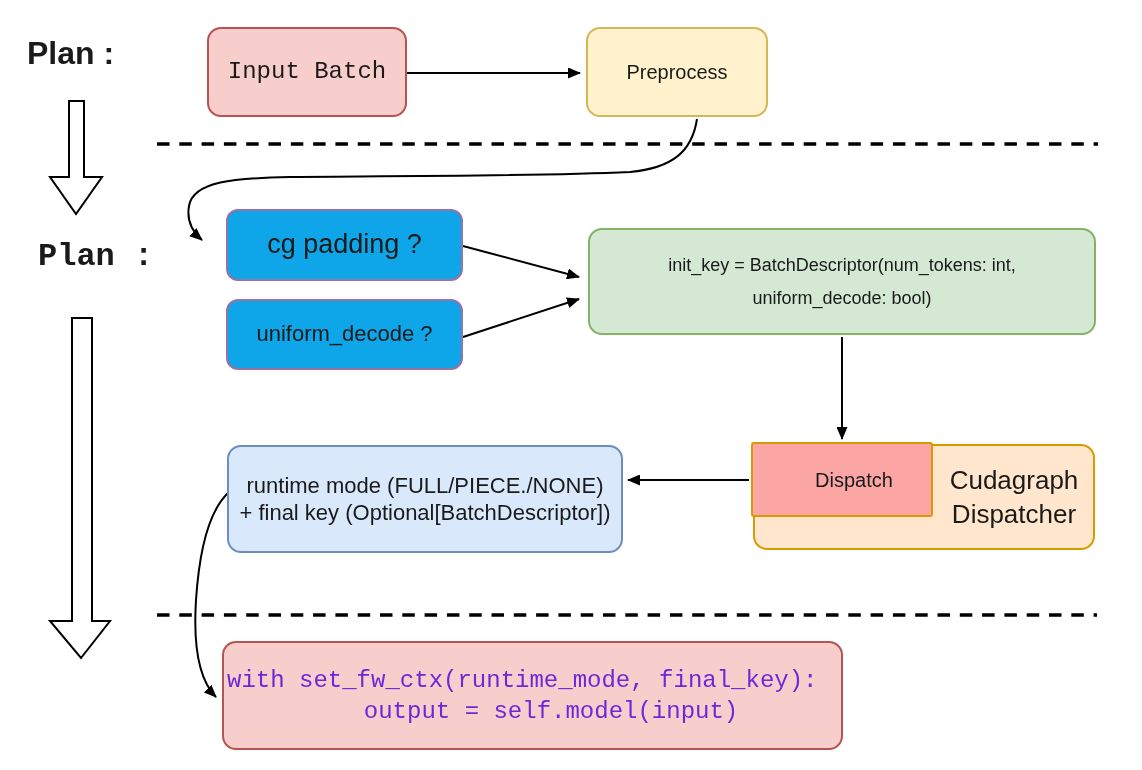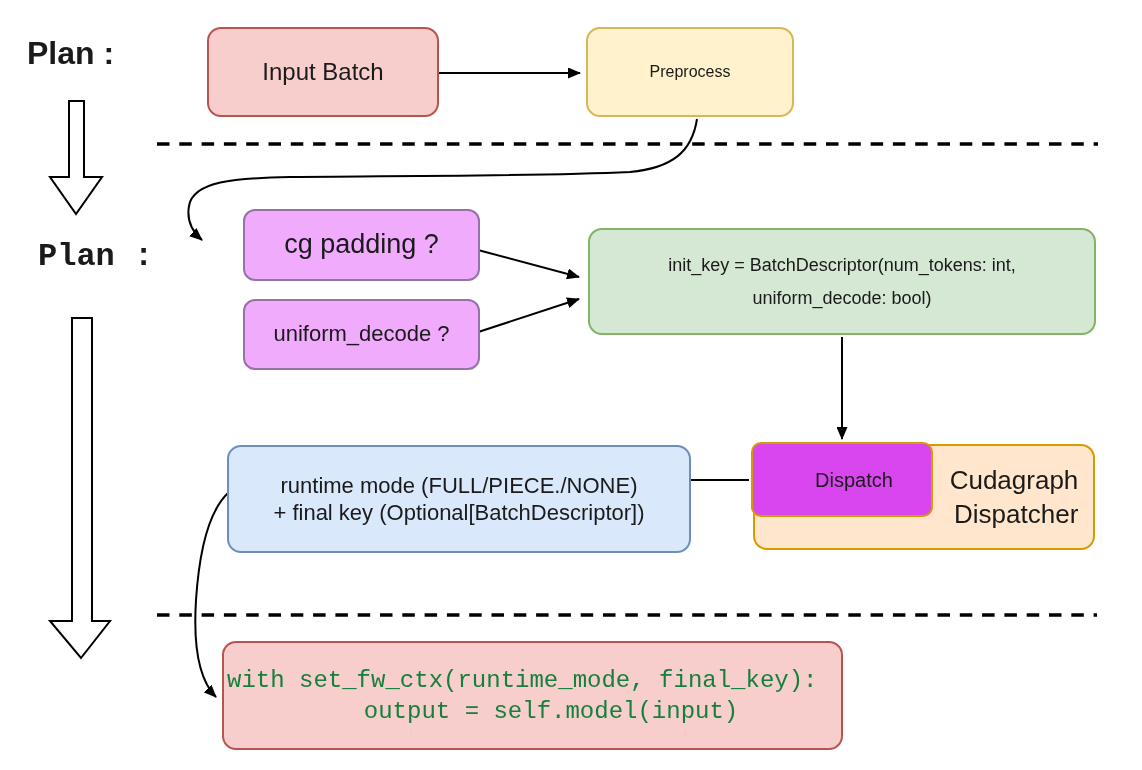"Input Batch" #input-batch { font-family: none -> Liberation Mono, monospace; width: 232px -> 200px }
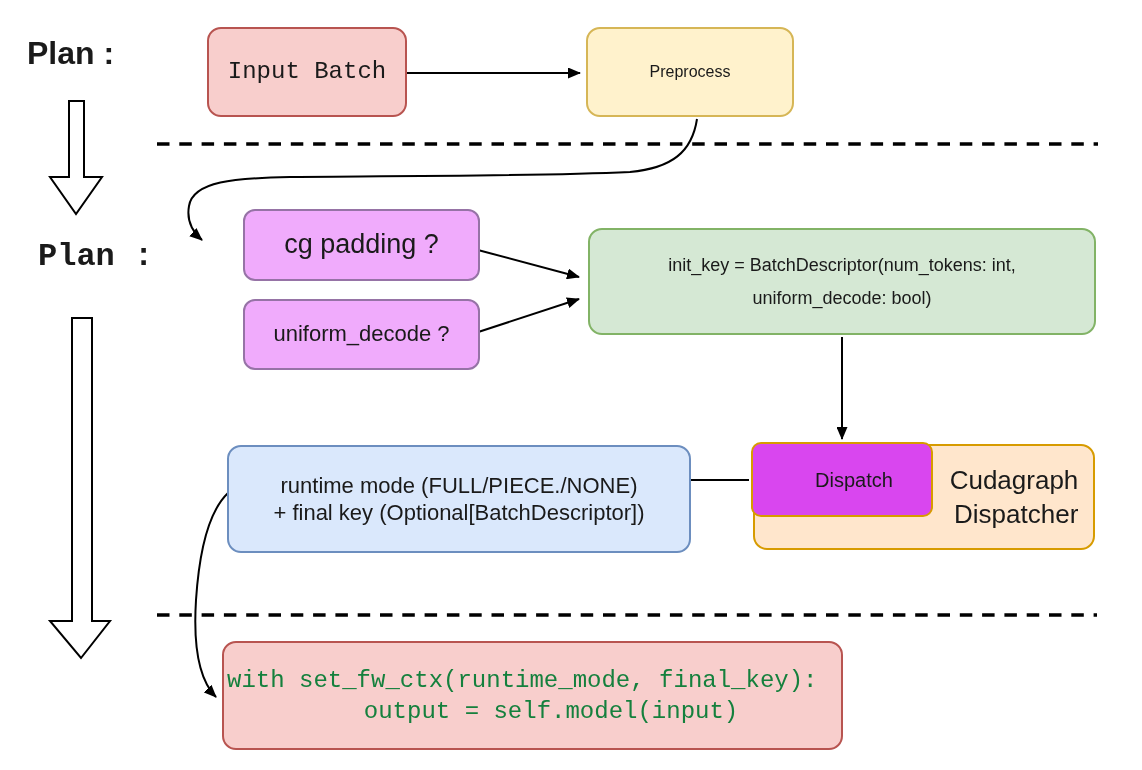"Preprocess" #preprocess { font-size: 16px -> 20px; width: 208px -> 182px }
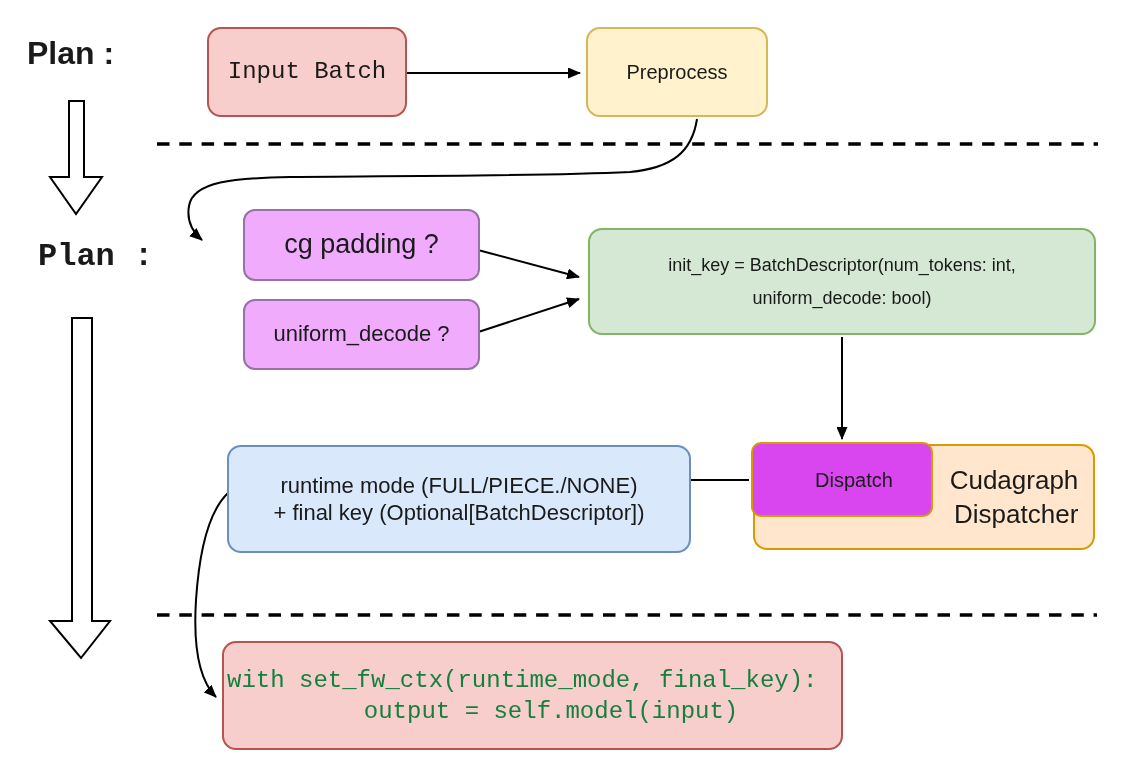"cg padding ?" .node.purple { background: #f0abfc -> #0ea5e9; margin-left: 17px -> none }
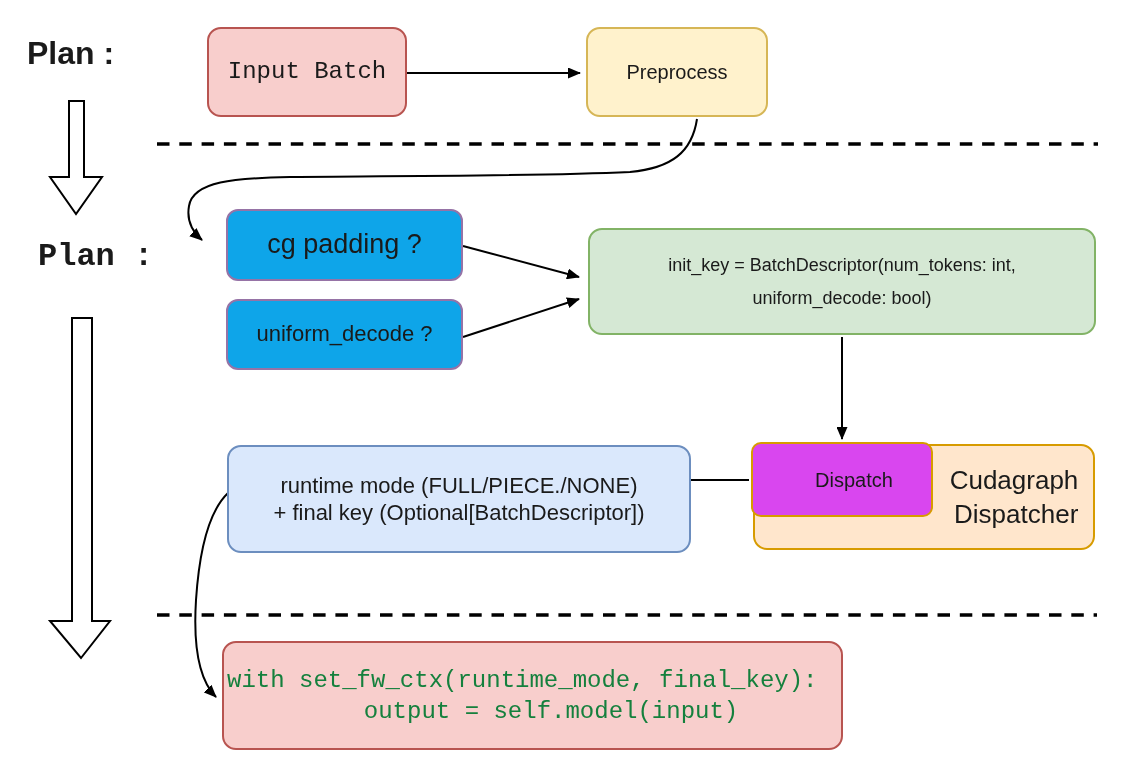"runtime mode (FULL/PIECE./NONE)" #runtime-mode { width: 464px -> 396px }
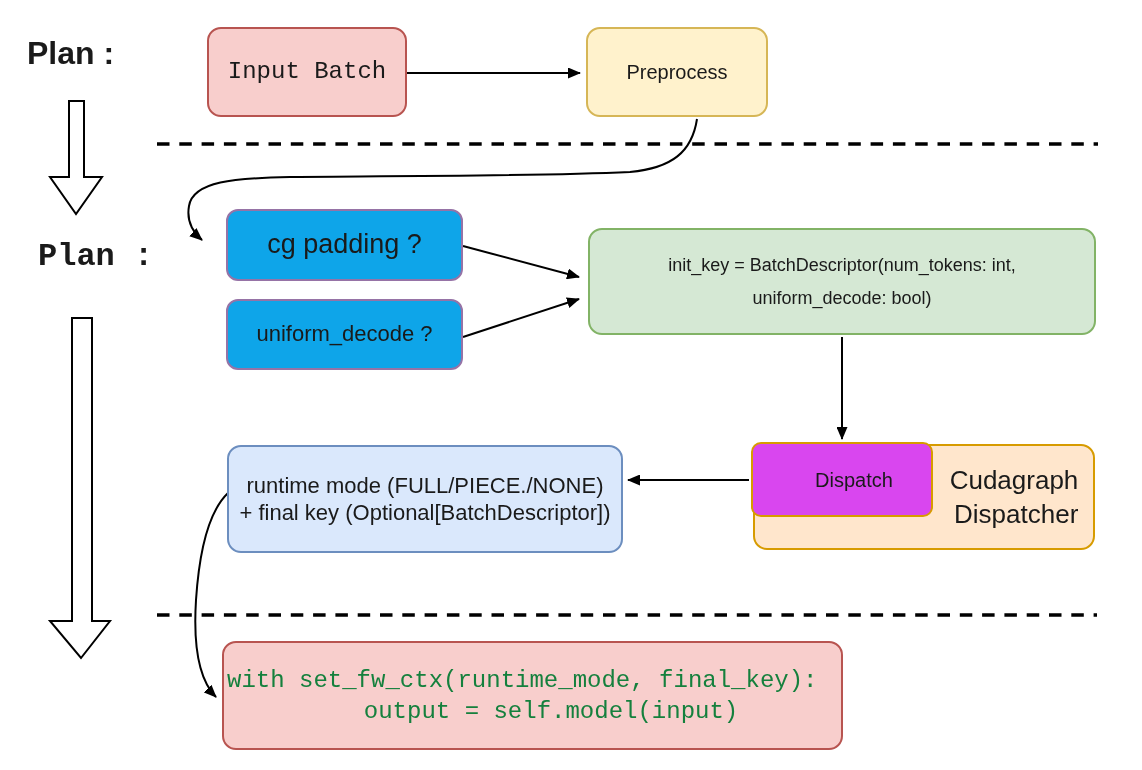"Dispatch" .node.peach { background: #d946ef -> #fca5a5; border-radius: 10px -> 3px }
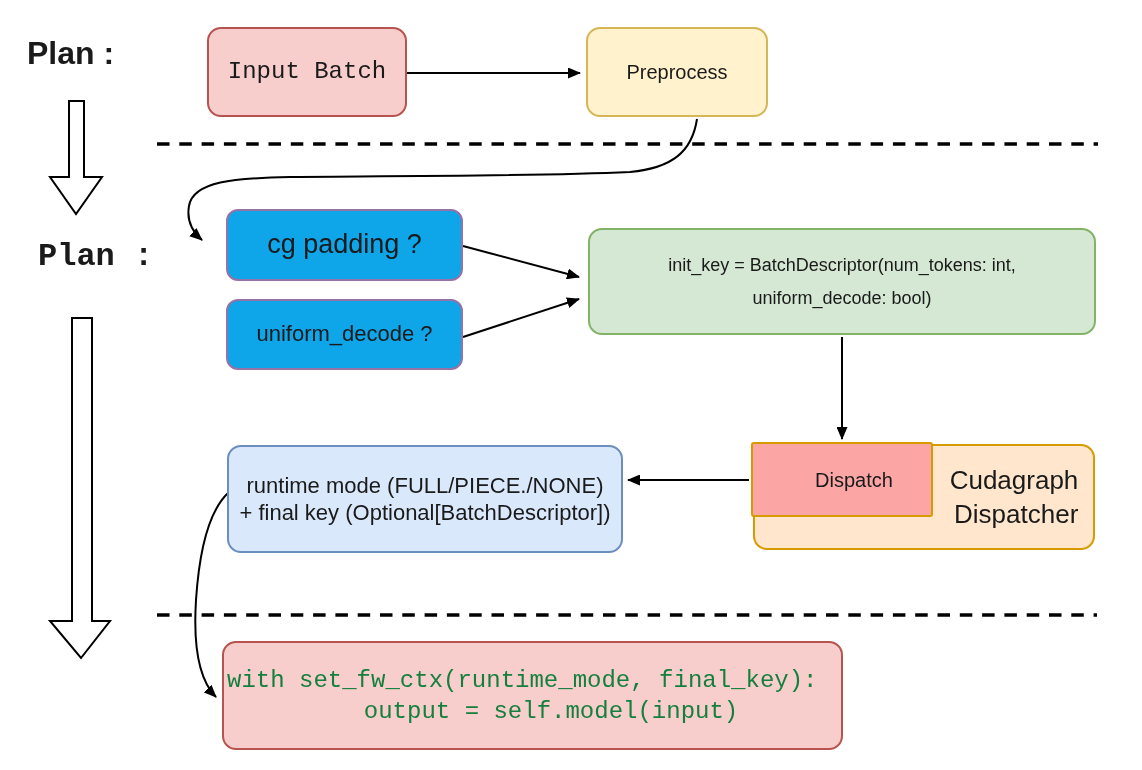"Cudagraph" #cudagraph-label { text-align: right -> center }
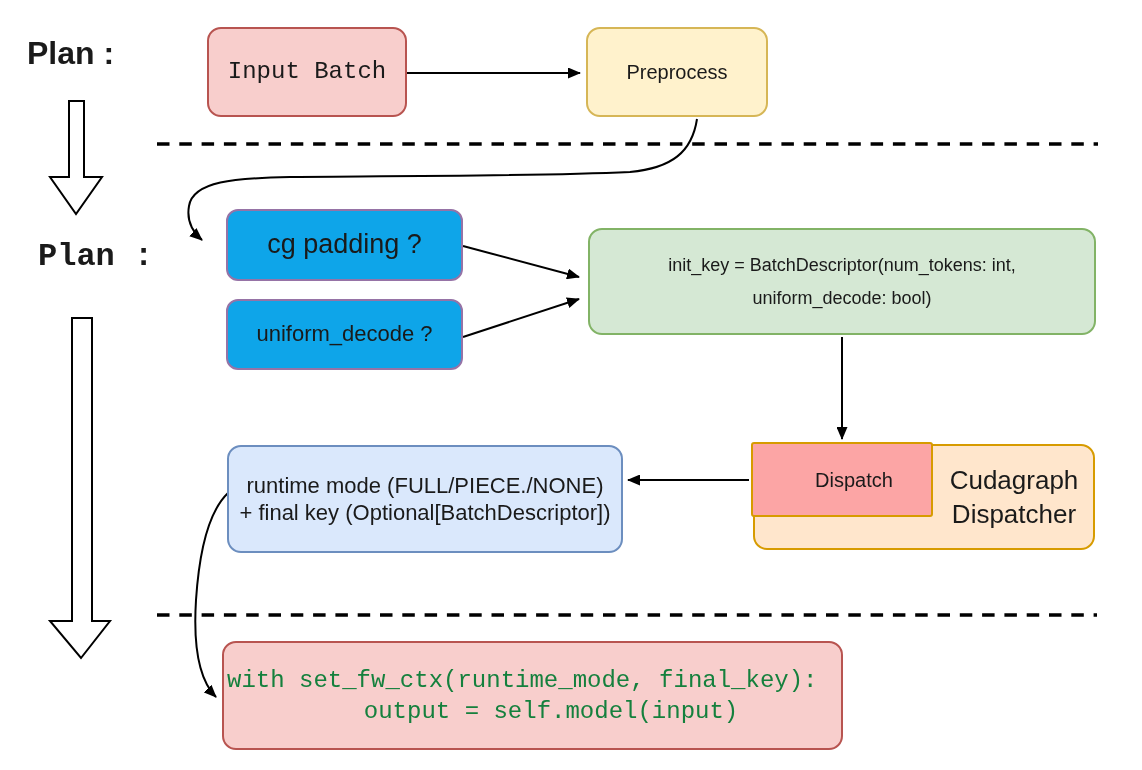"with set_fw_ctx(runtime_mode," #execute-code pre { color: #15803d -> #6d28d9 }
